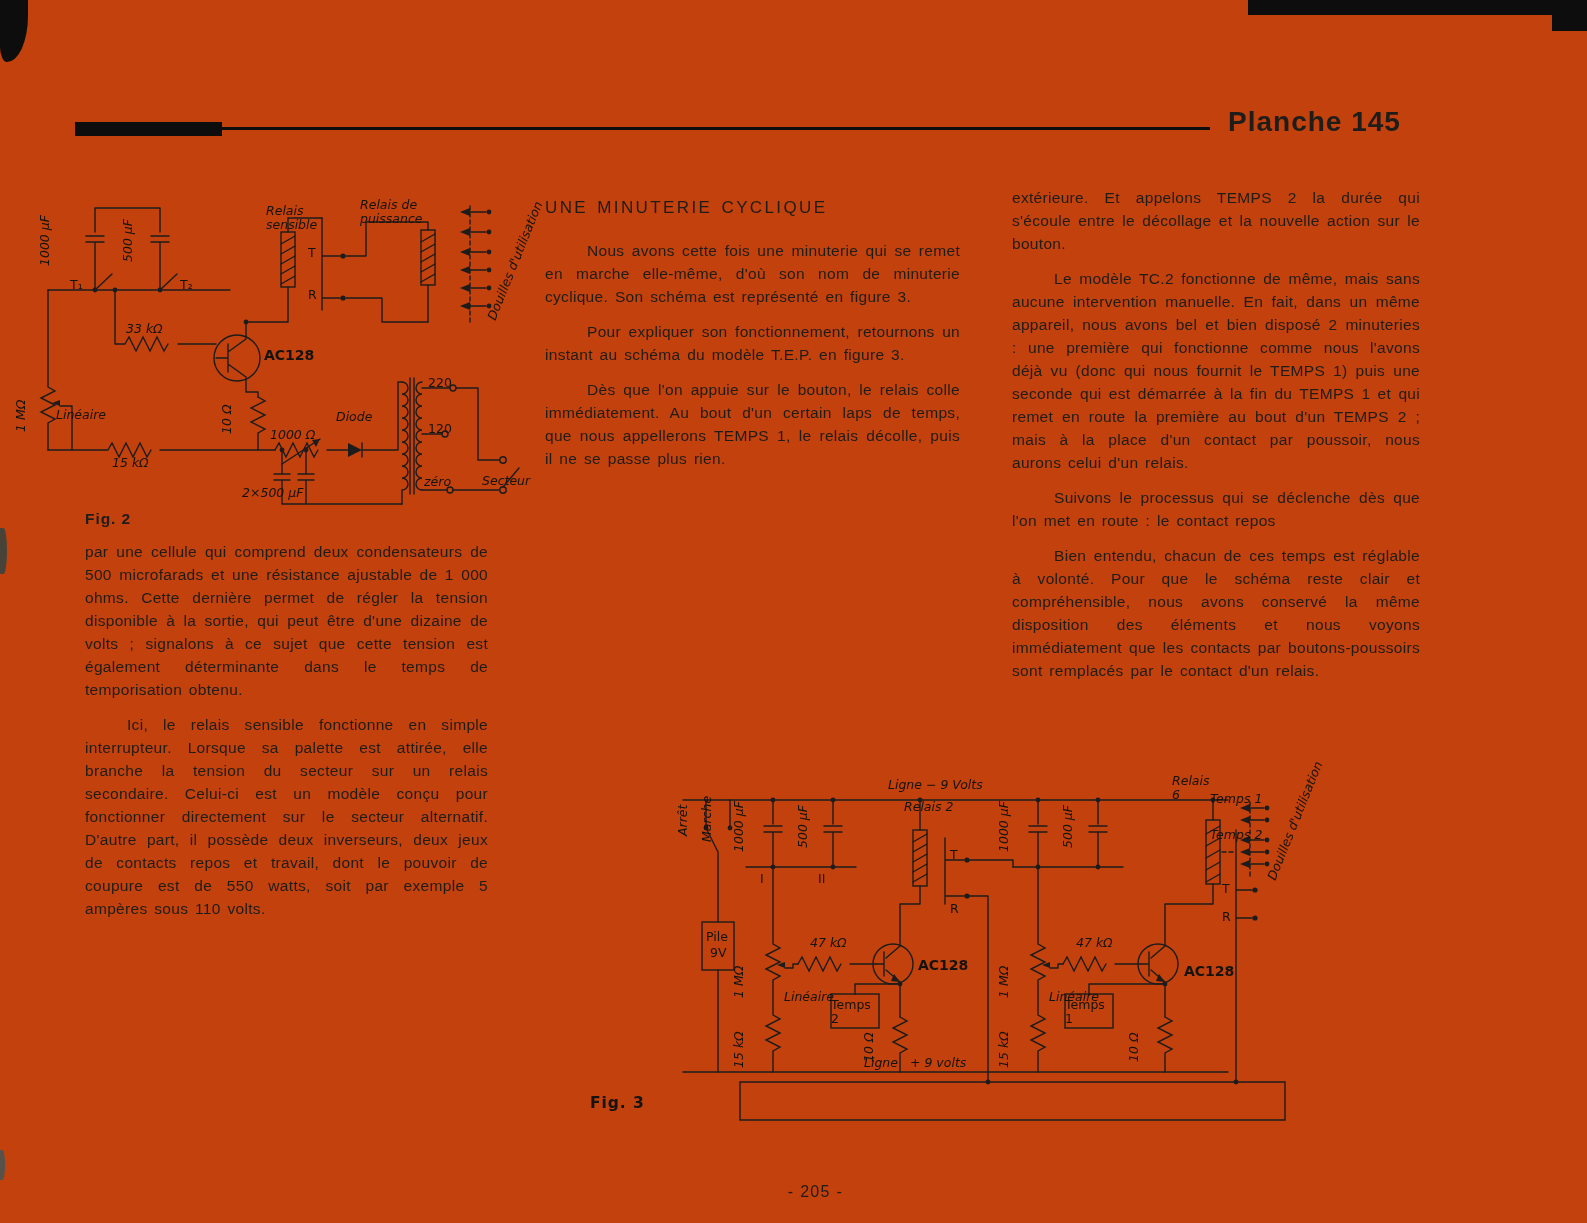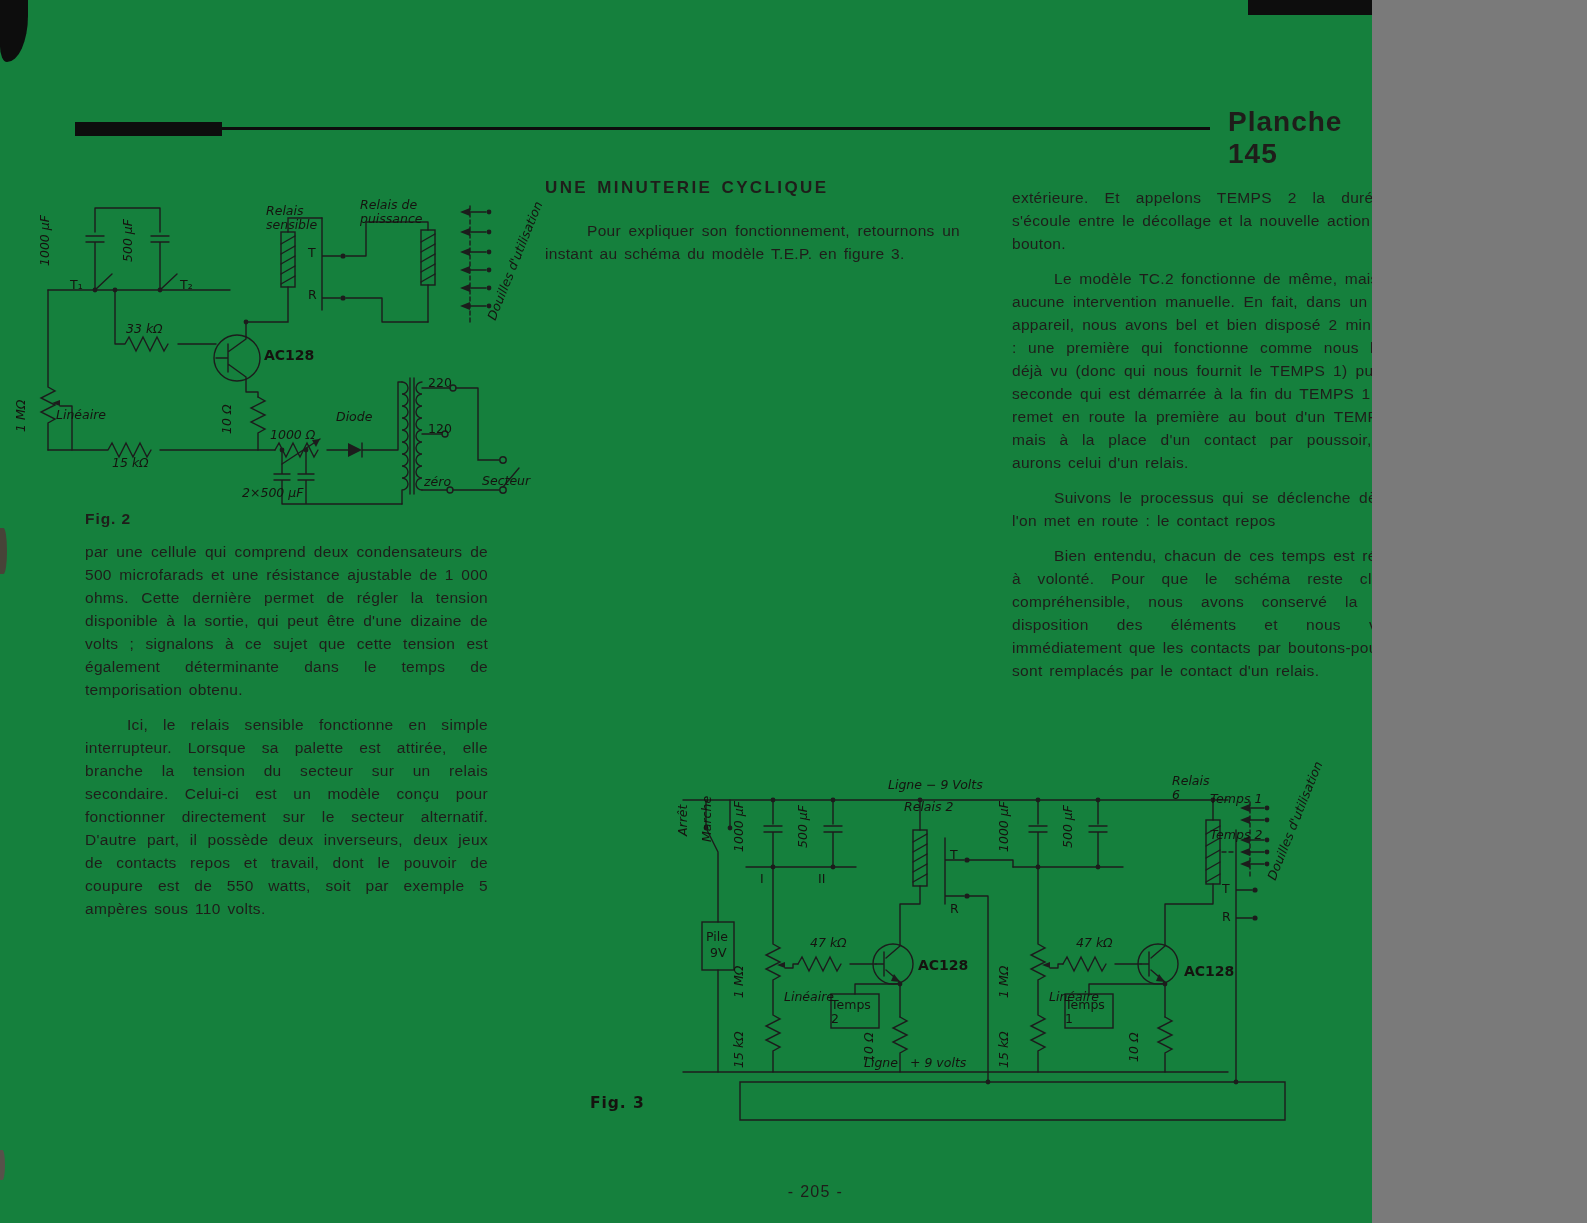"Planche 145" .page { background: #15803d -> #c2410c; width: 1372px -> 1587px }
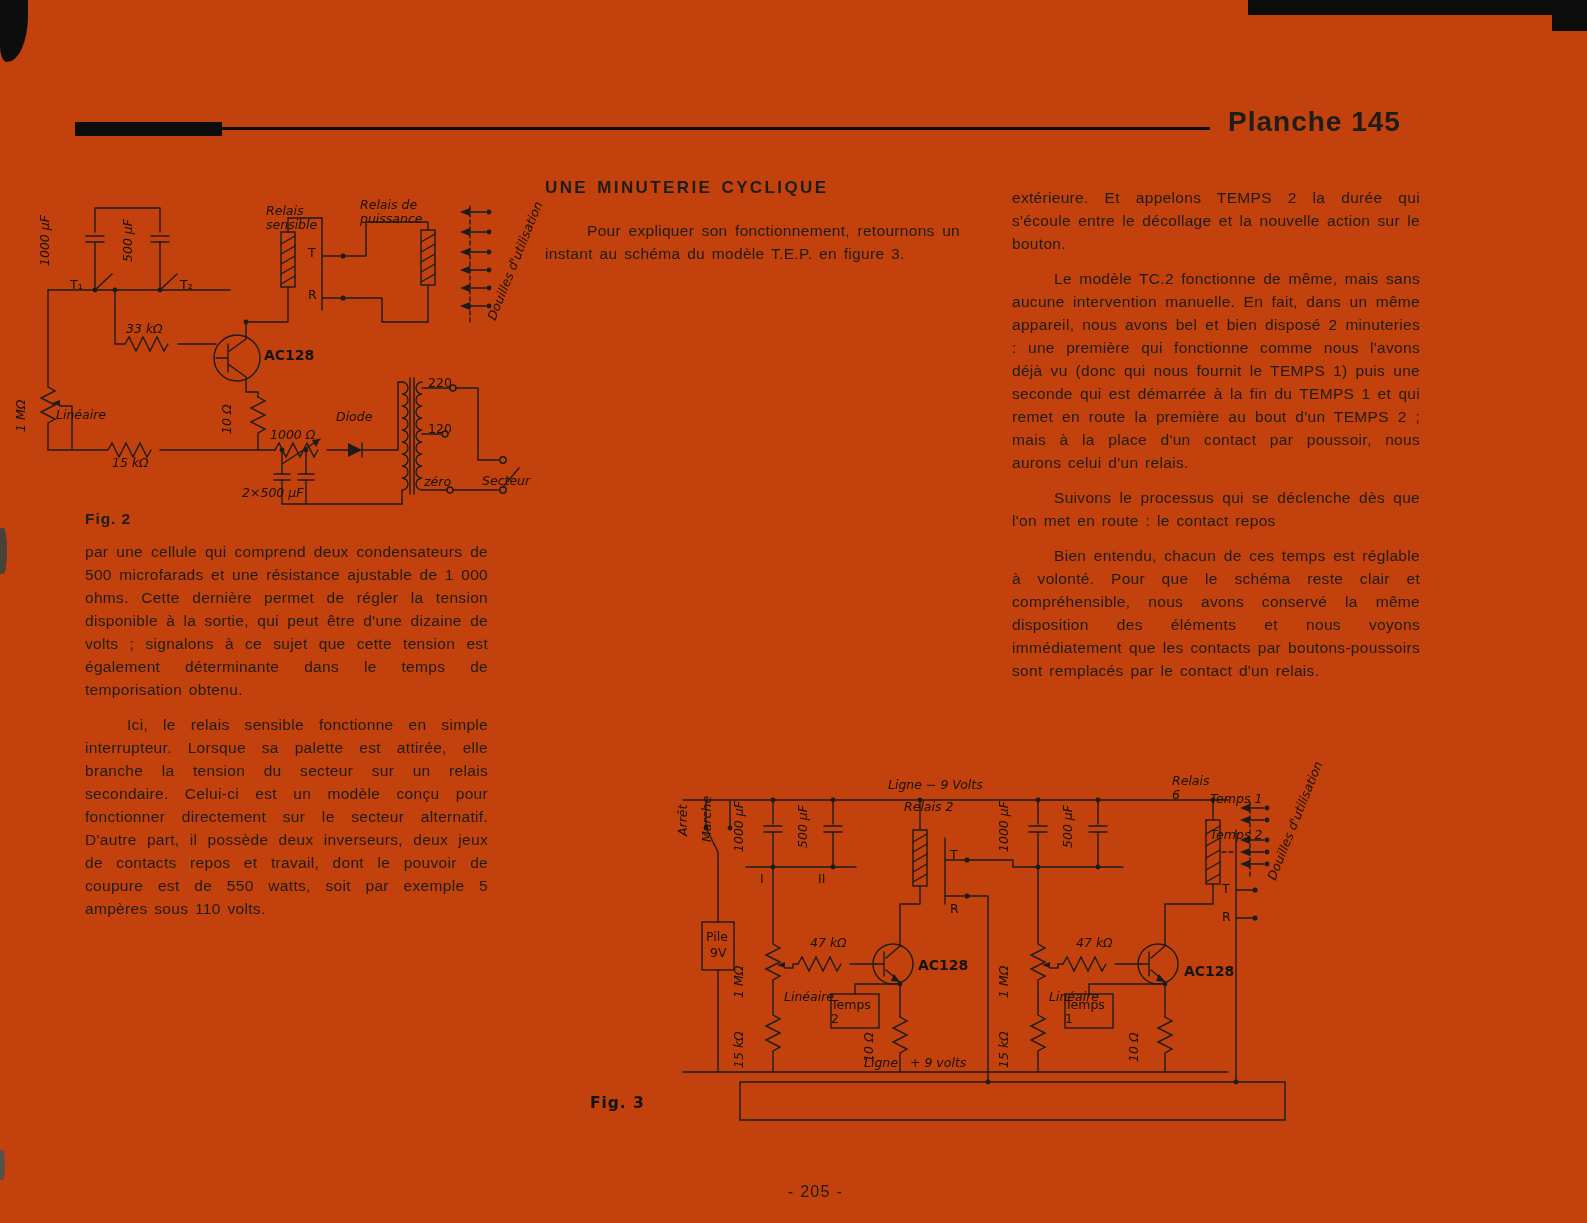"UNE MINUTERIE CYCLIQUE" .hd { font-weight: 700 -> 400; margin: 0 0 20px -> 20px 0 20px }
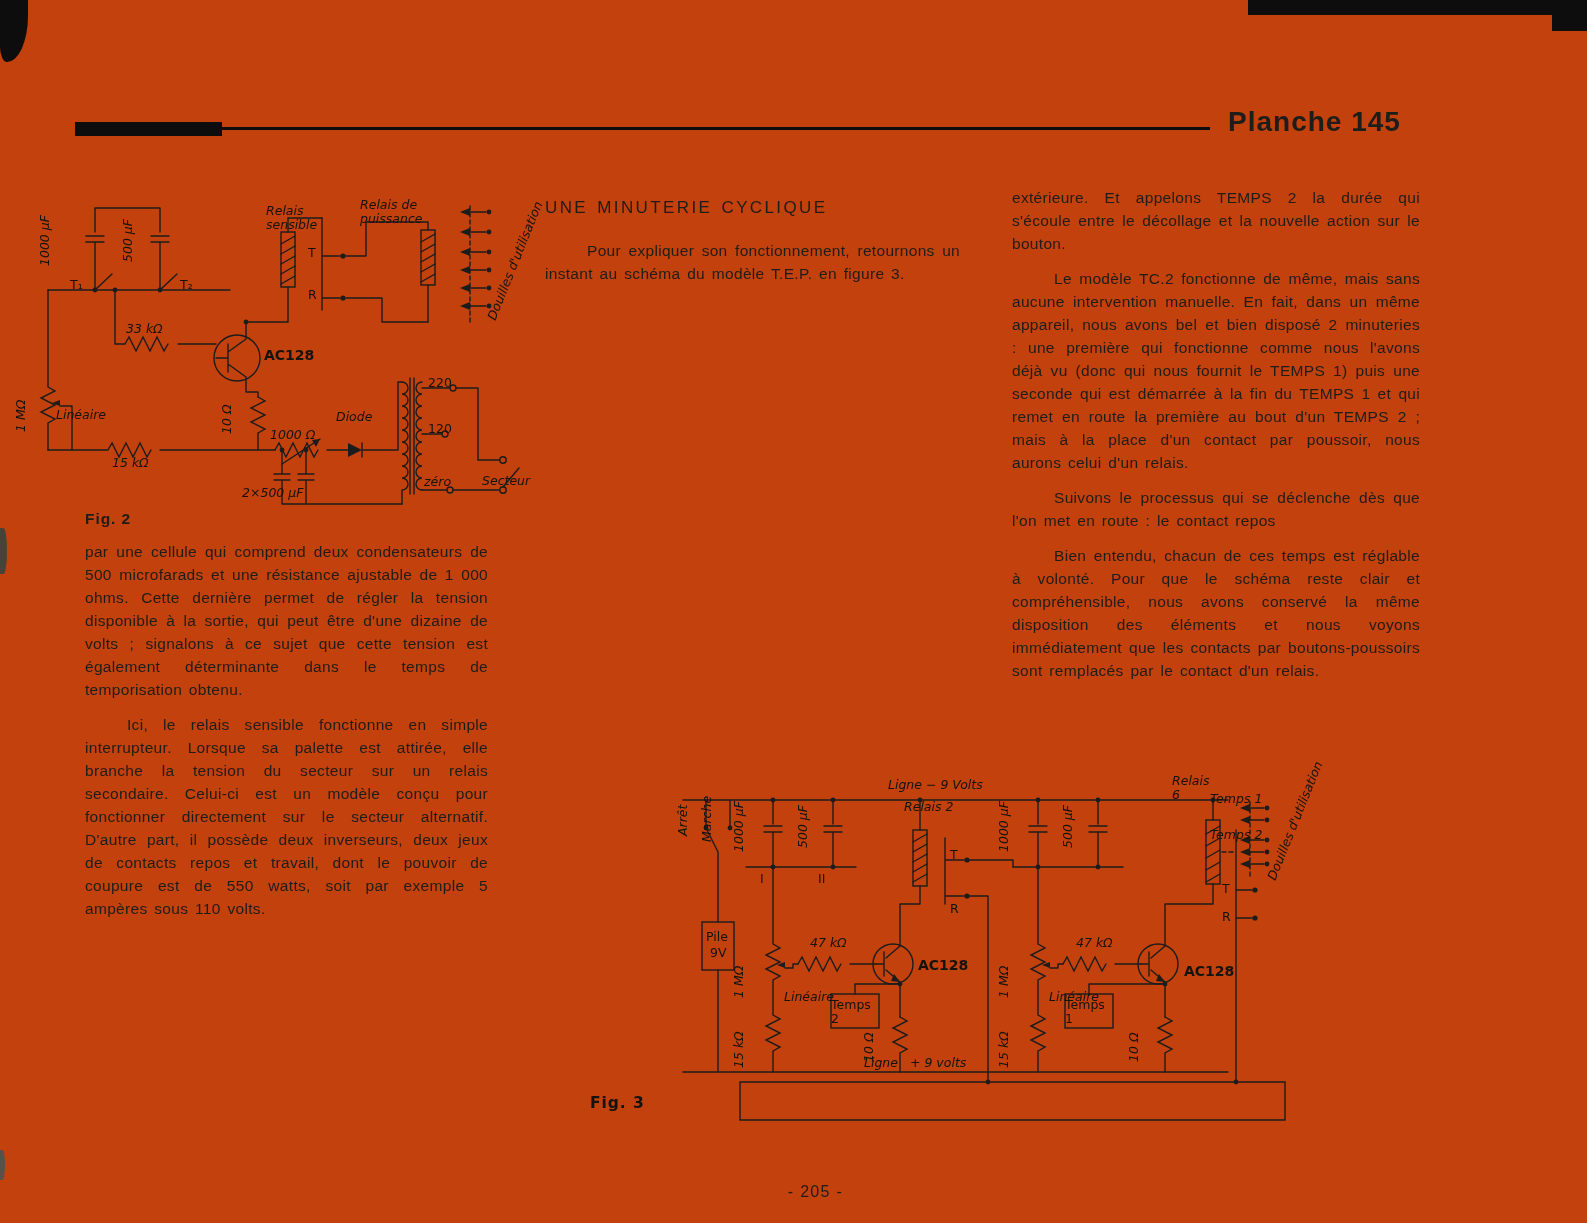"Nous avons cette fois une" p { html: none -> <p>Nous avons cette fois une minuterie qui se remet en marche elle-même, d'où son nom de minuterie cyclique. Son schéma est représenté en figure 3.</p> }
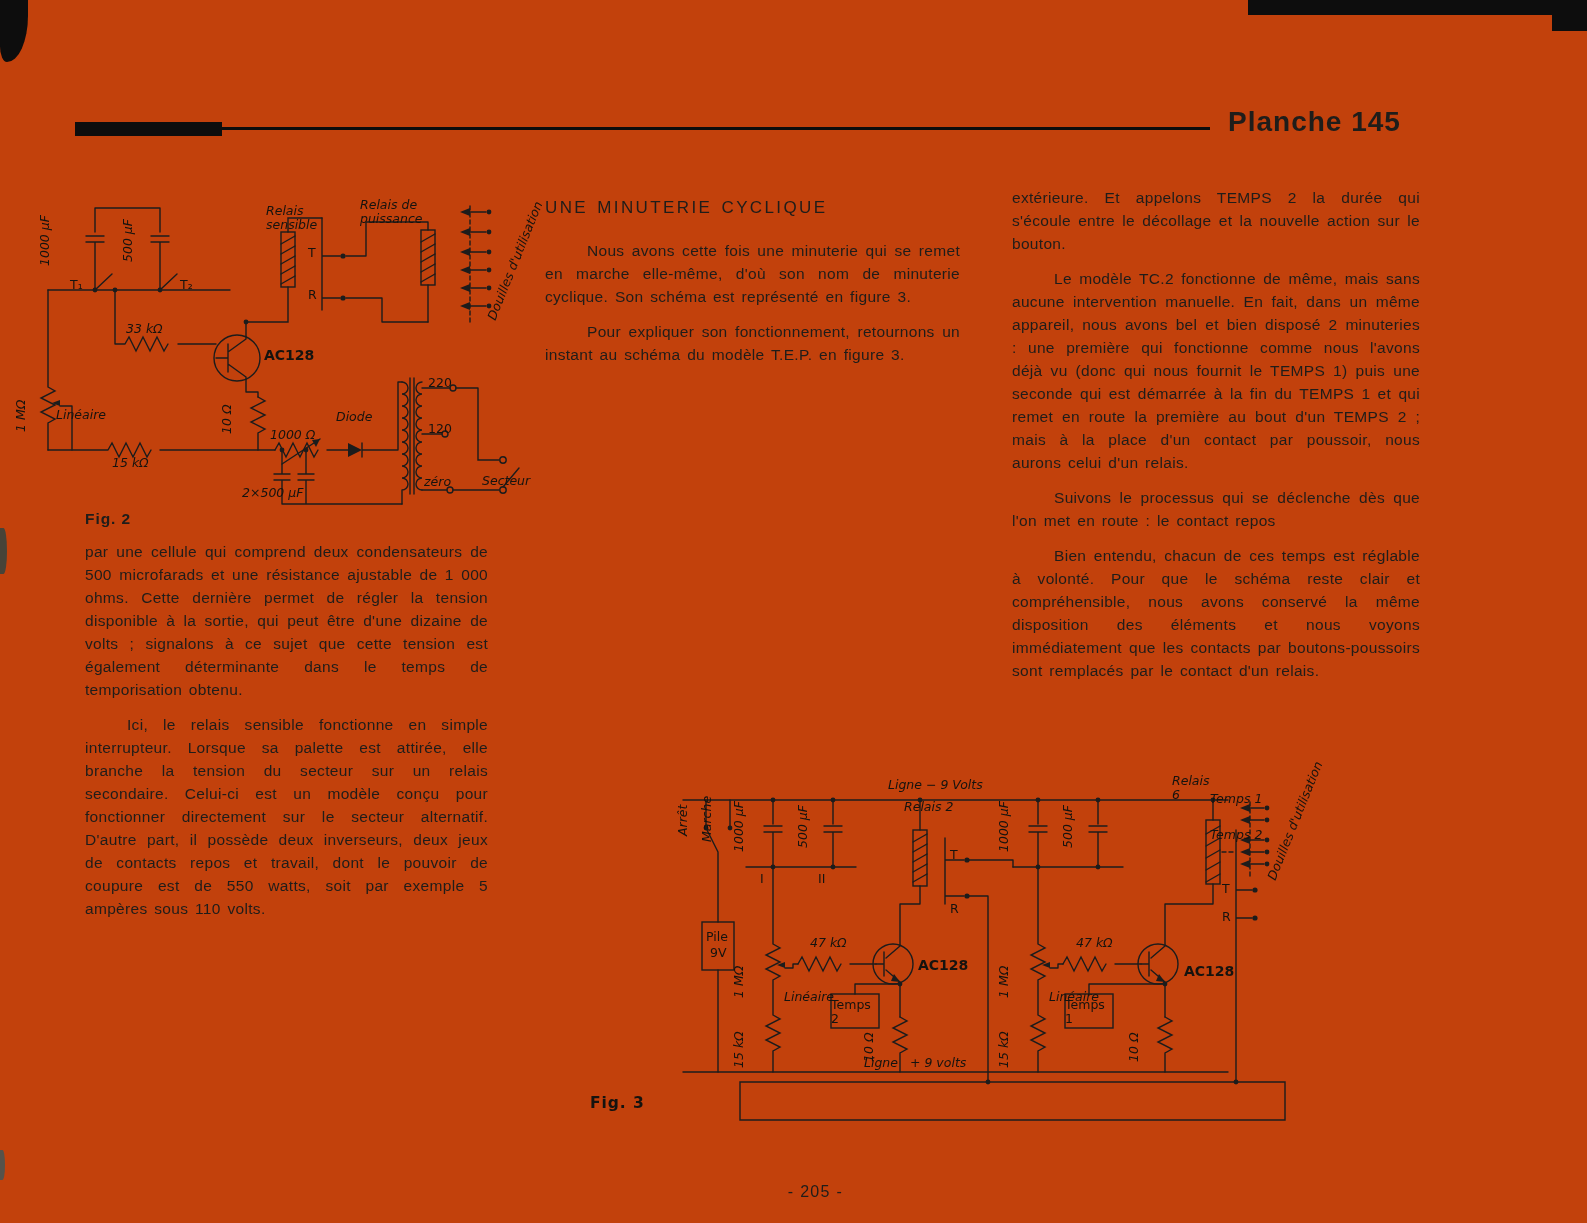"Dès que l'on appuie sur" p { html: none -> <p>Dès que l'on appuie sur le bouton, le relais colle immédiatement. Au bout d'un certain laps de temps, que nous appellerons TEMPS 1, le relais décolle, puis il ne se passe plus rien.</p> }
